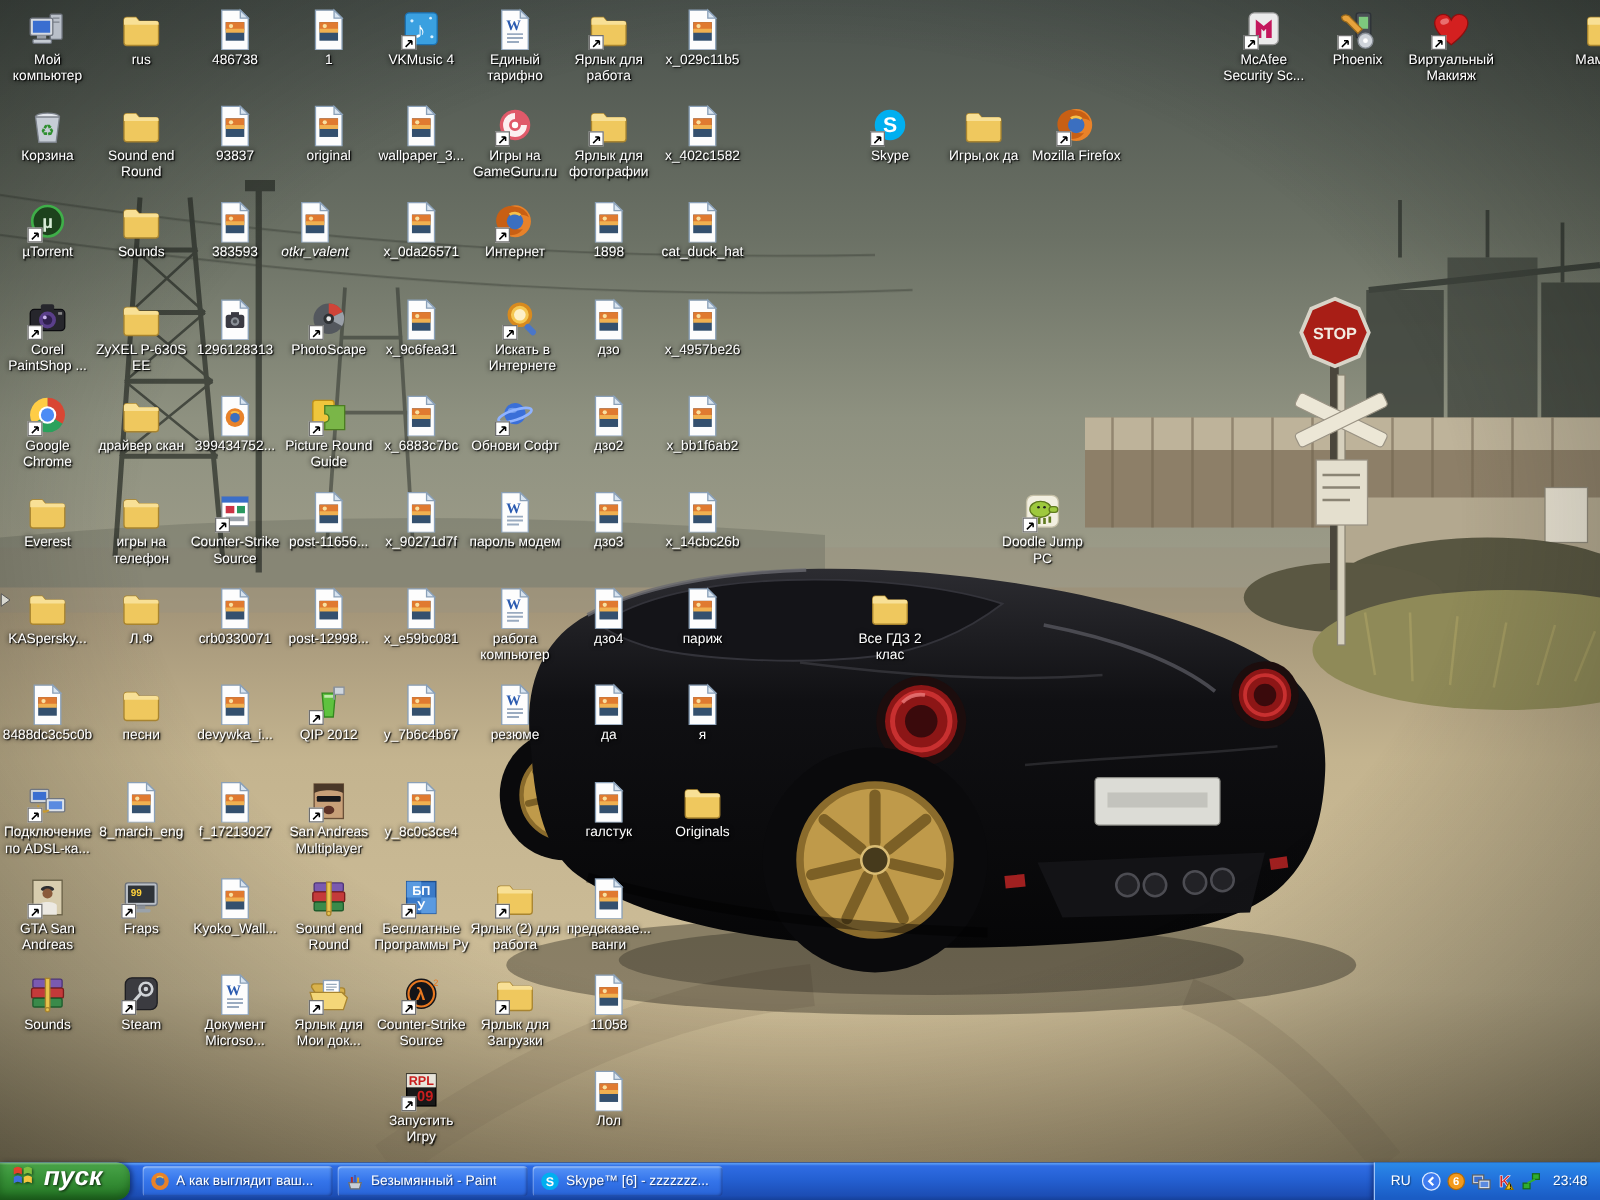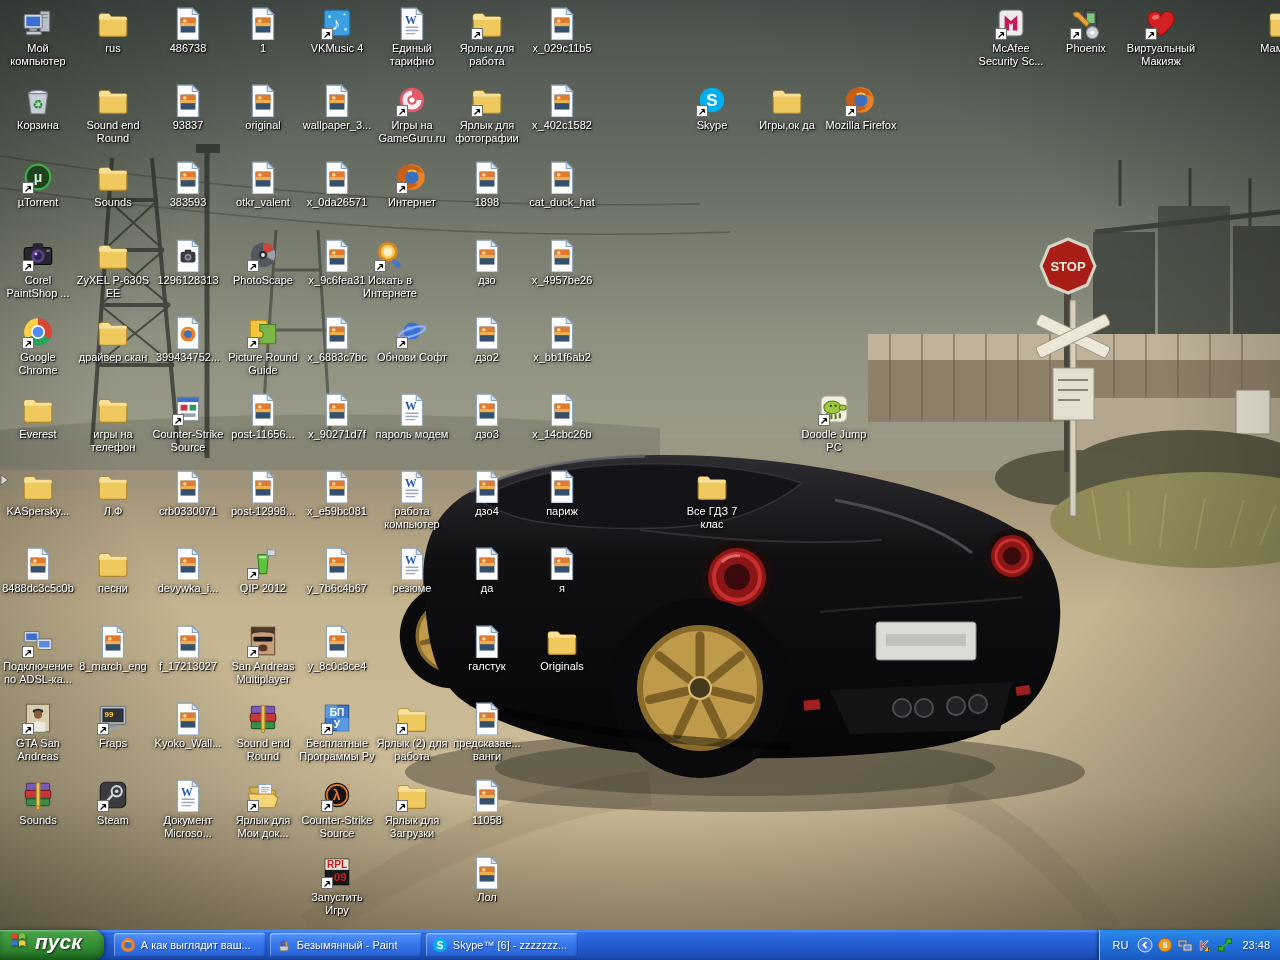"otkr_valent" div.cell { font-style: none -> italic; left: 225px -> 214px }
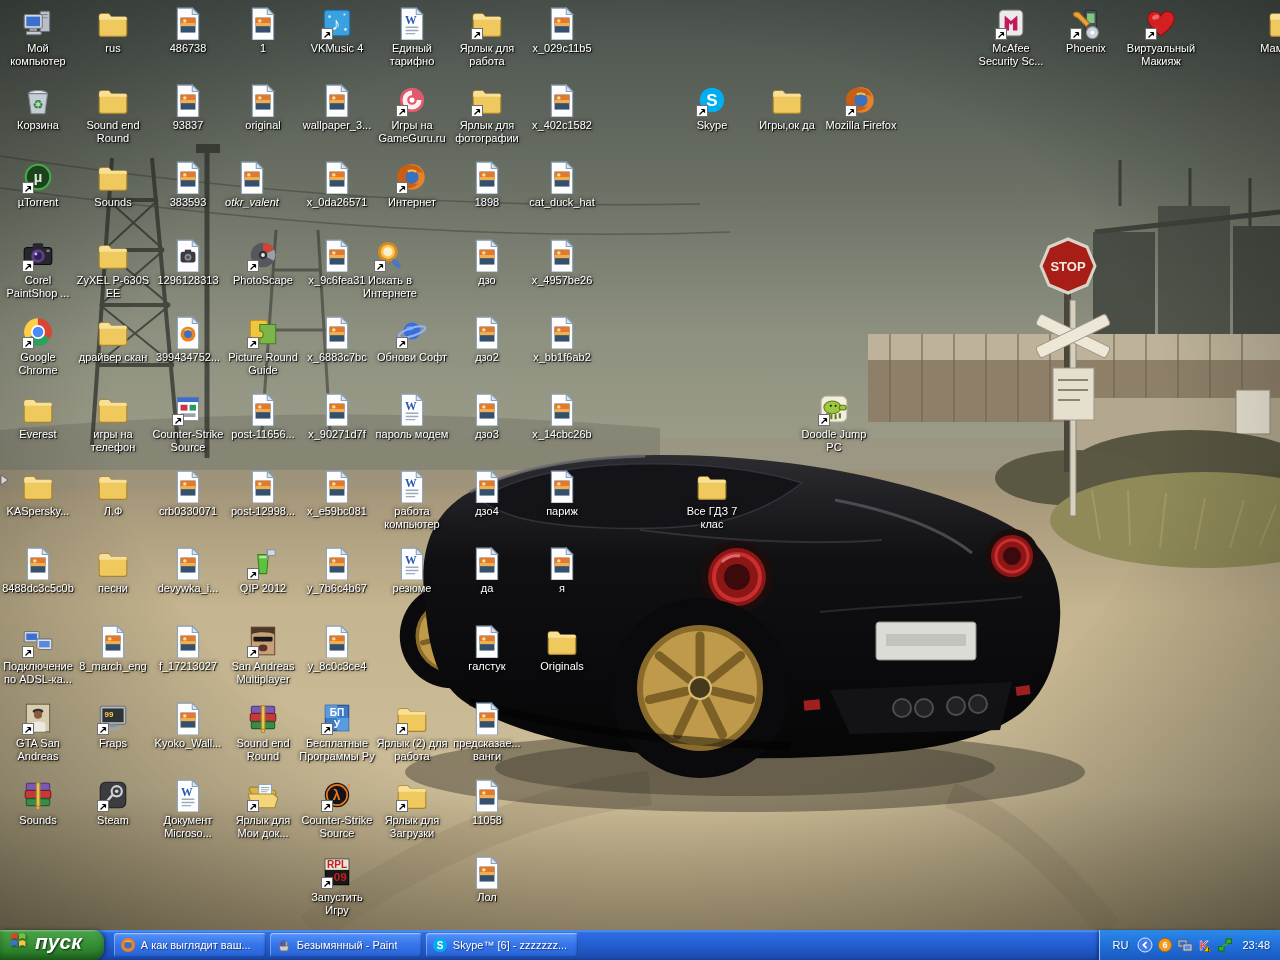"Искать в Интернете" div.cell { left: 352px -> 380px }
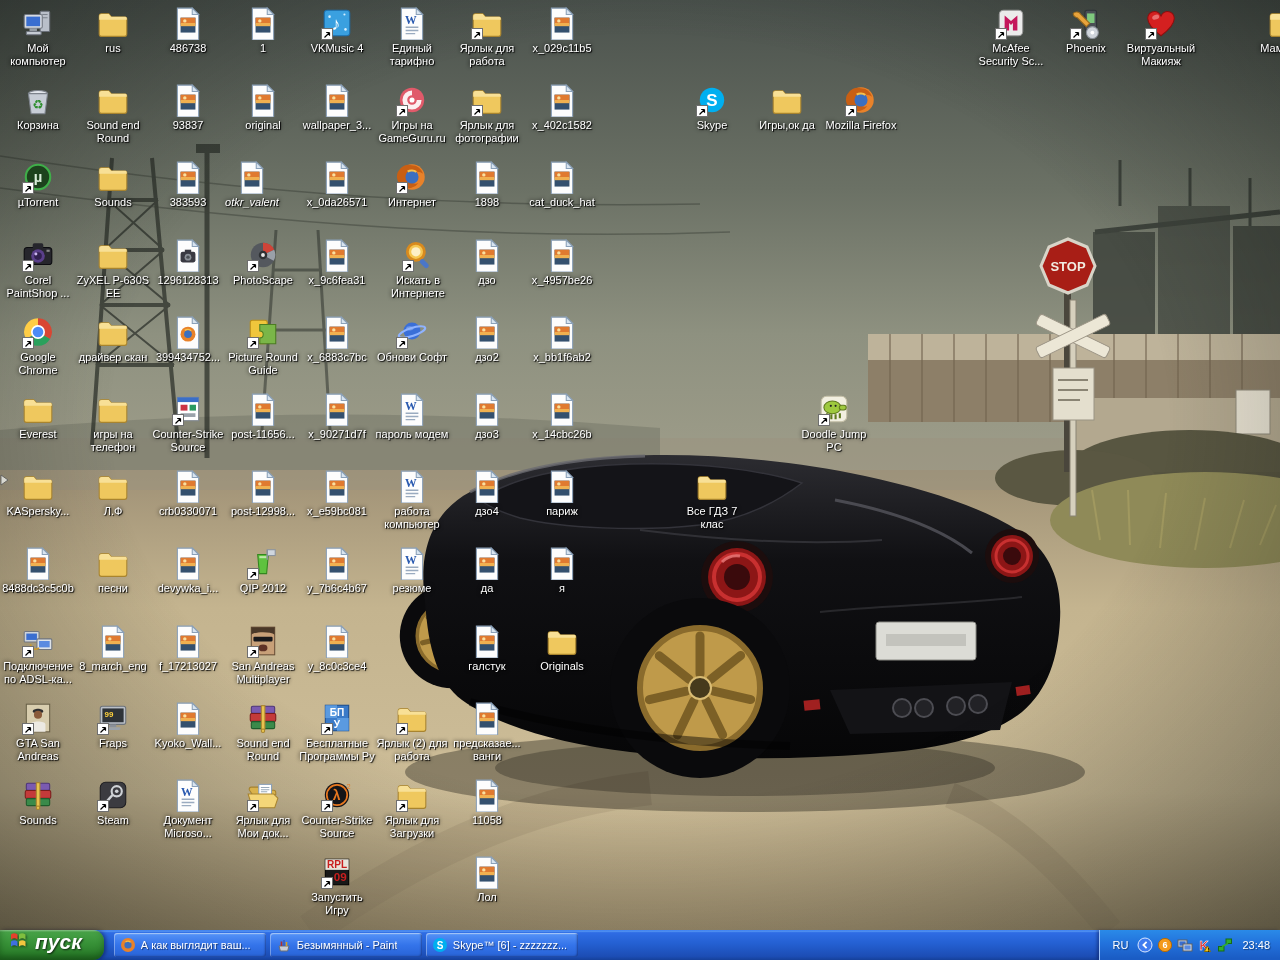"Все ГДЗ 7 клас" div.lbl { text: 7 -> 2 }
